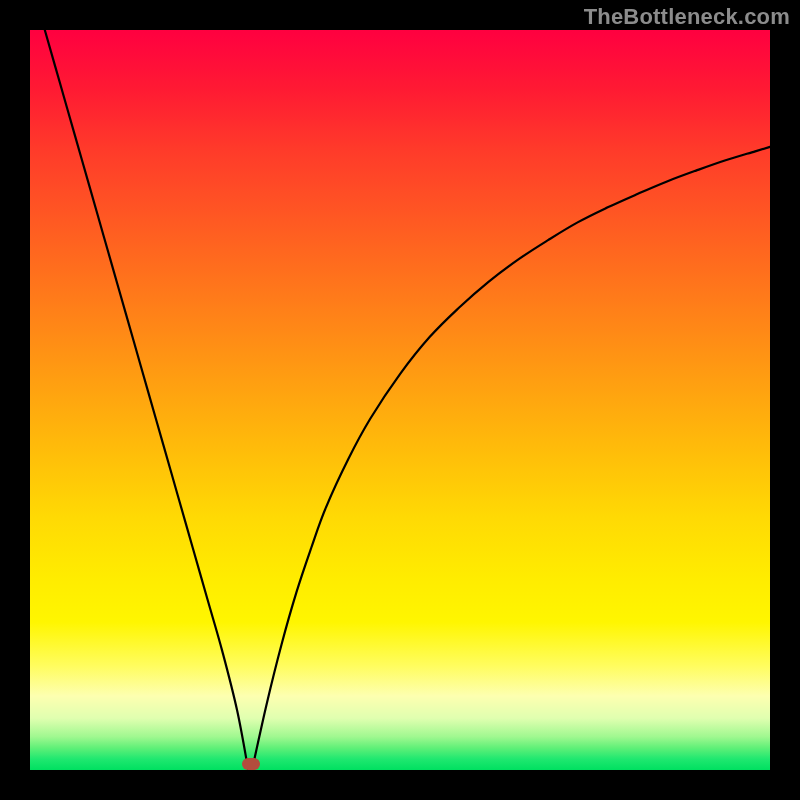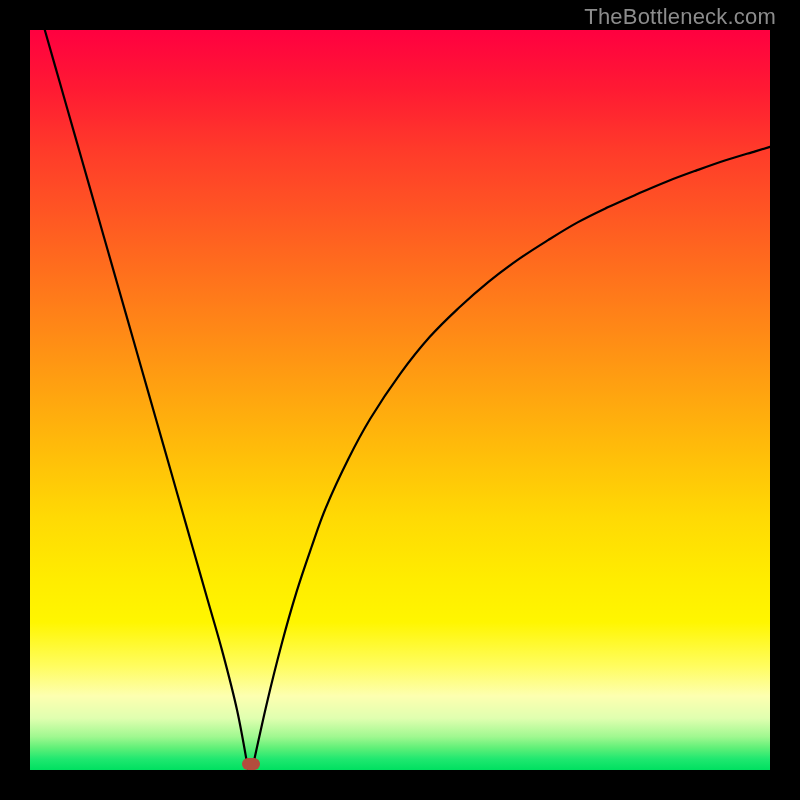"TheBottleneck.com" .watermark { font-weight: 400 -> 700; right: 24px -> 10px }
